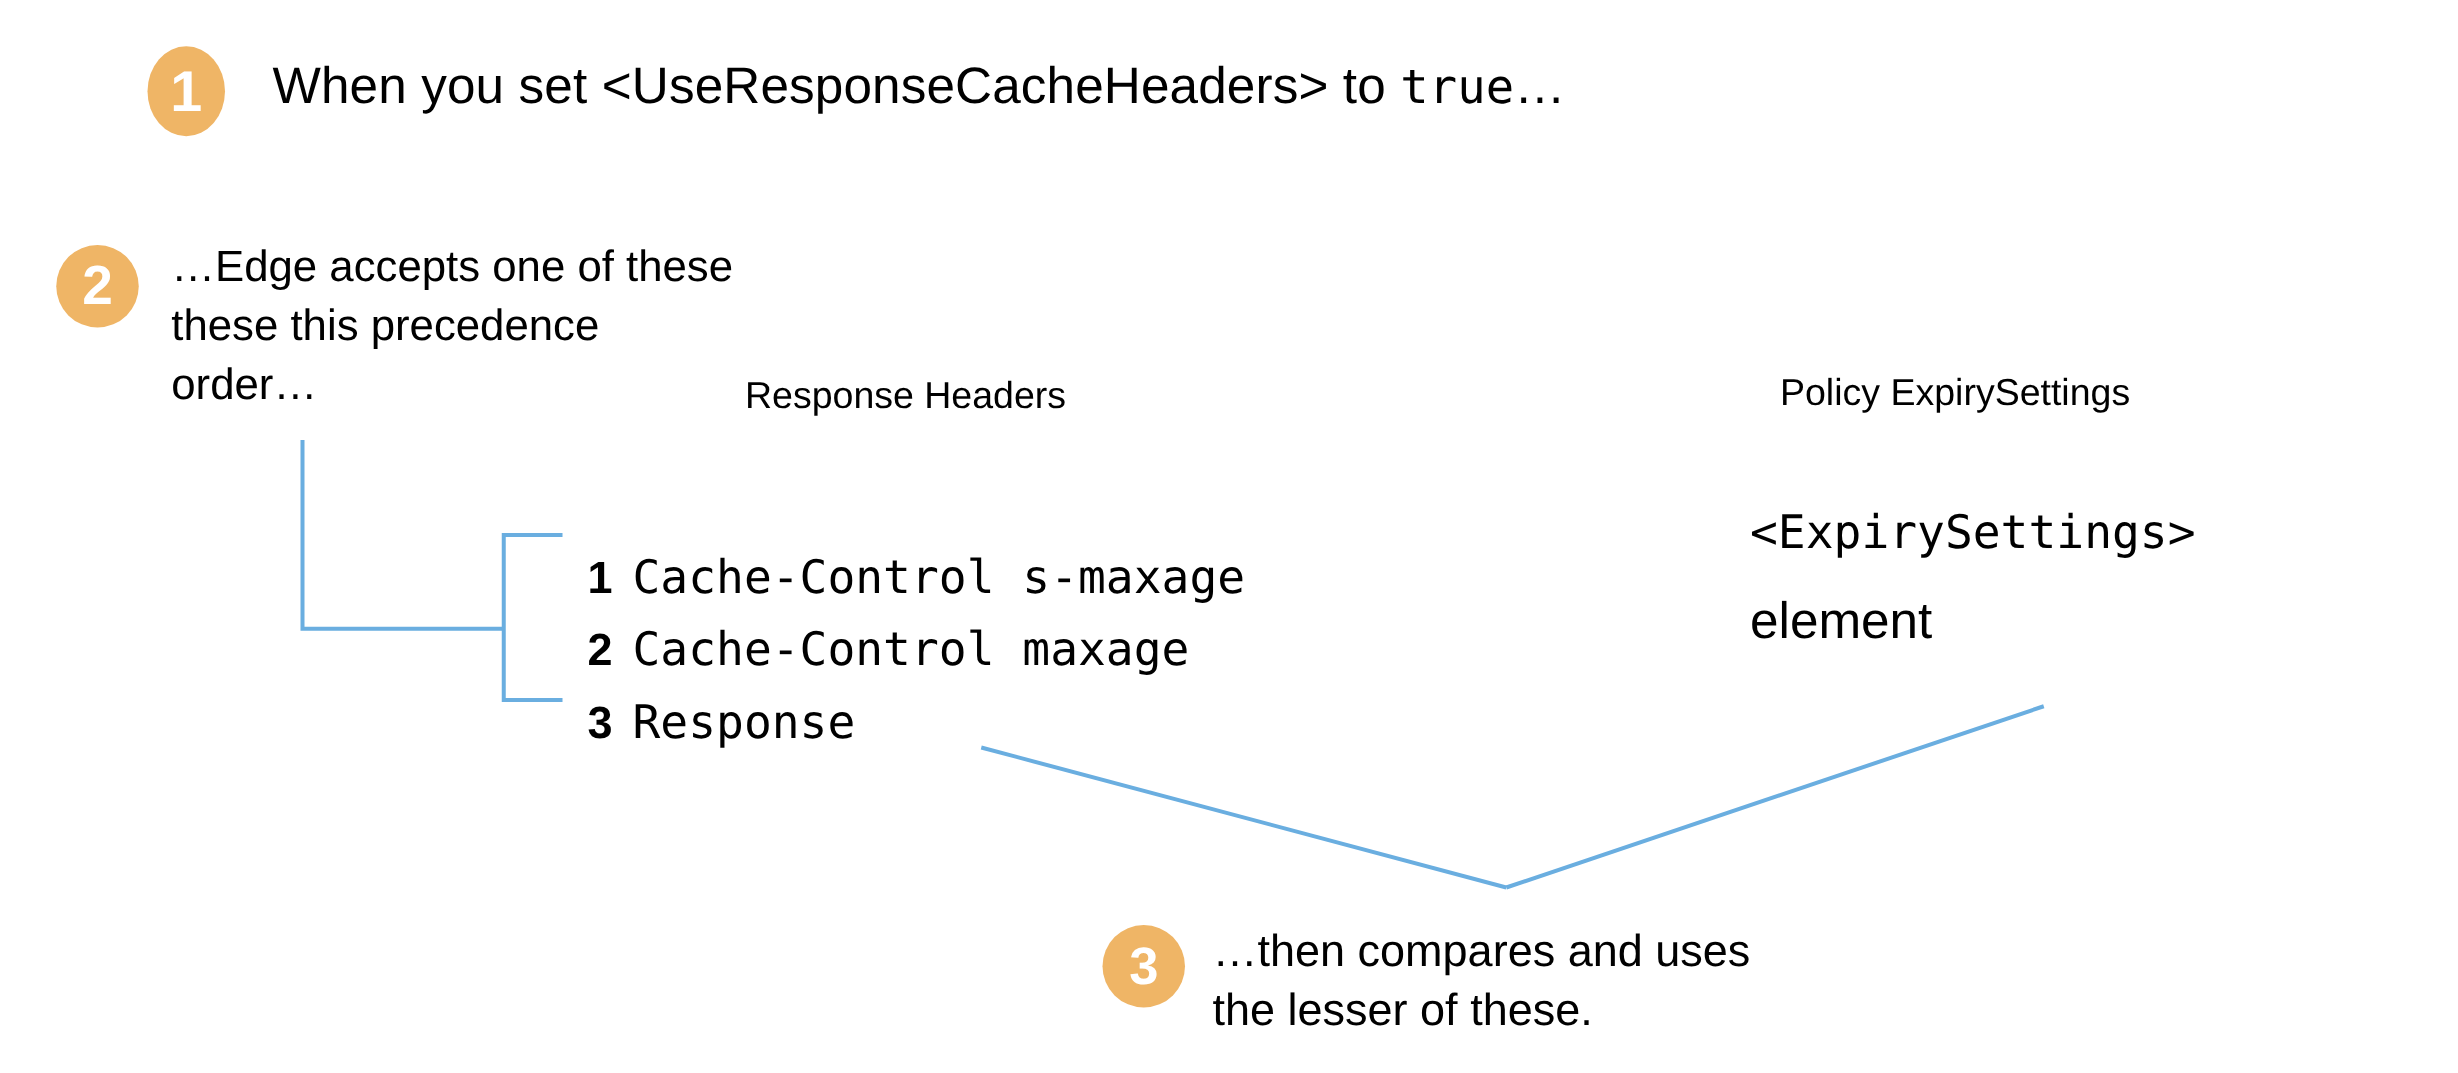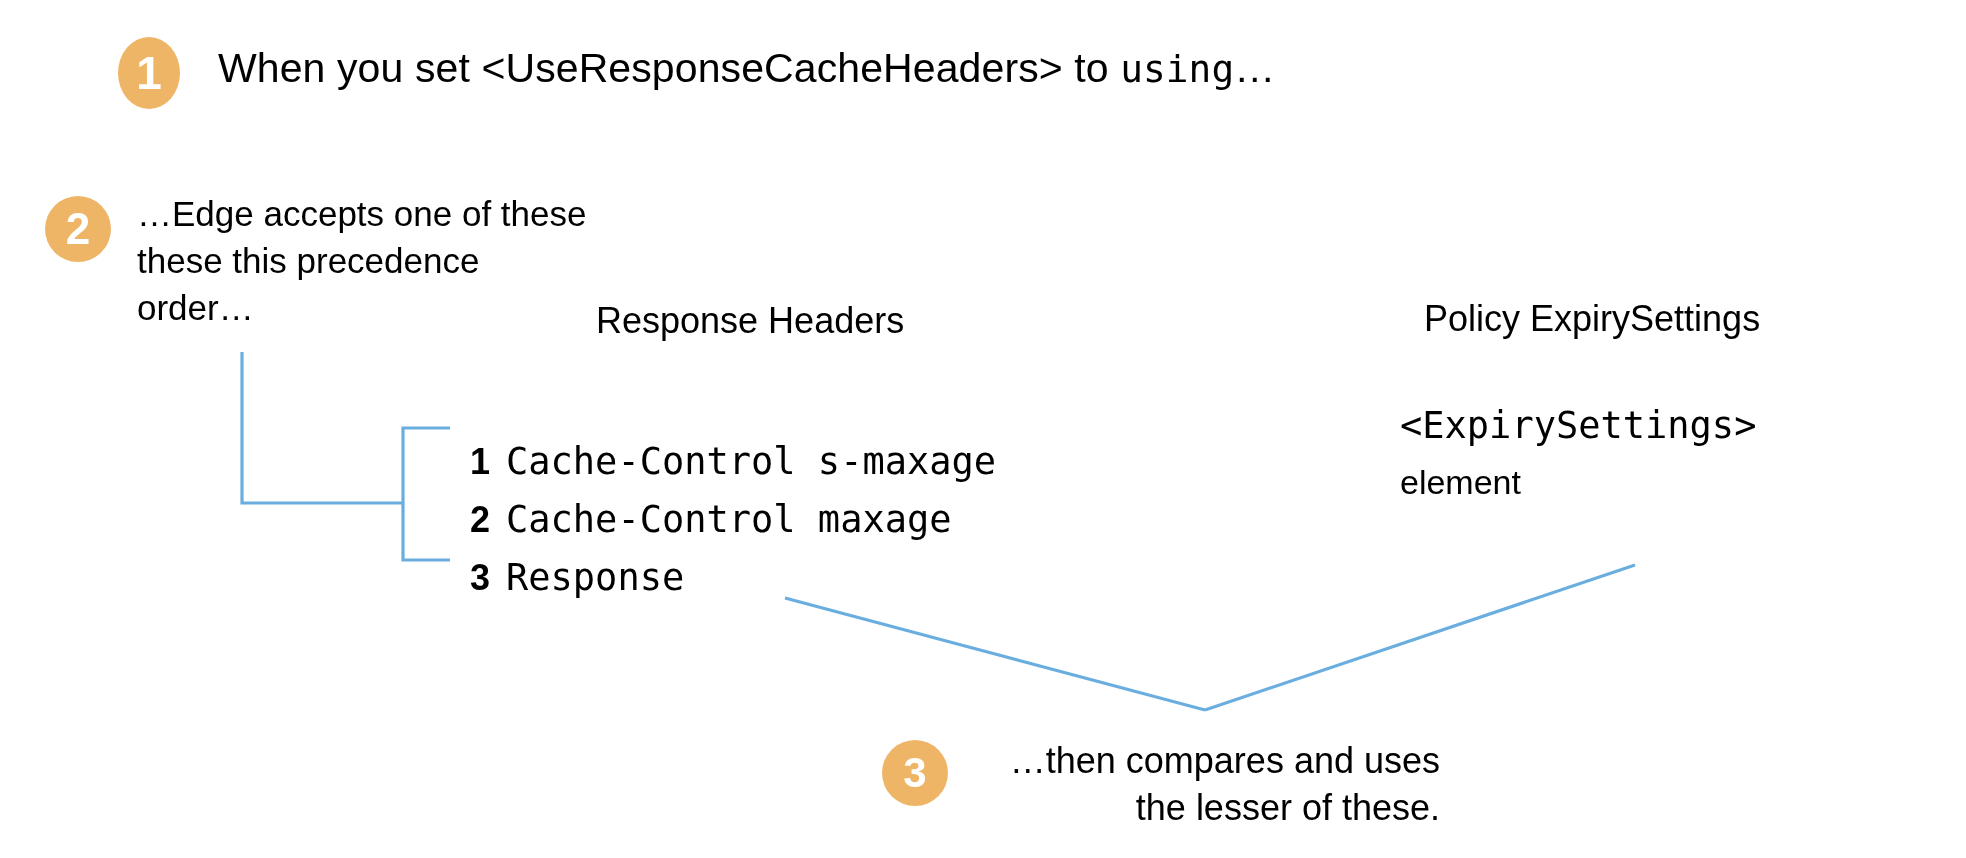"using" span.mono { text: using -> true }
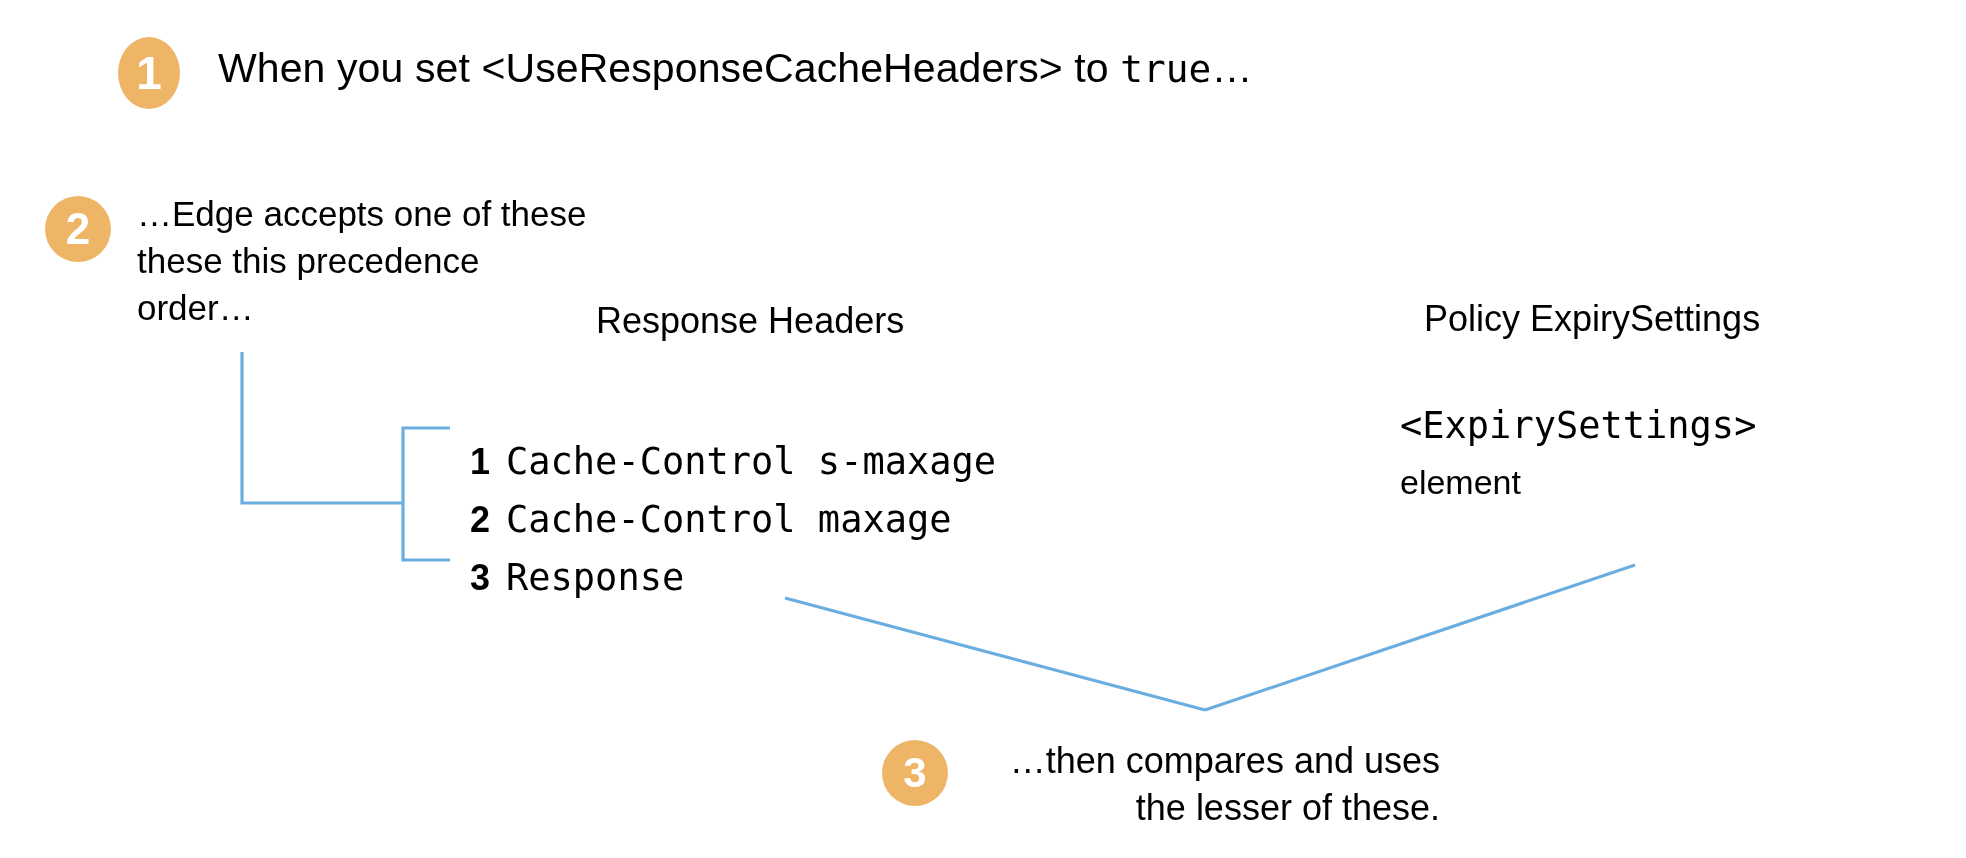"Response Headers" .col-heading { font-size: 36px -> 30px }
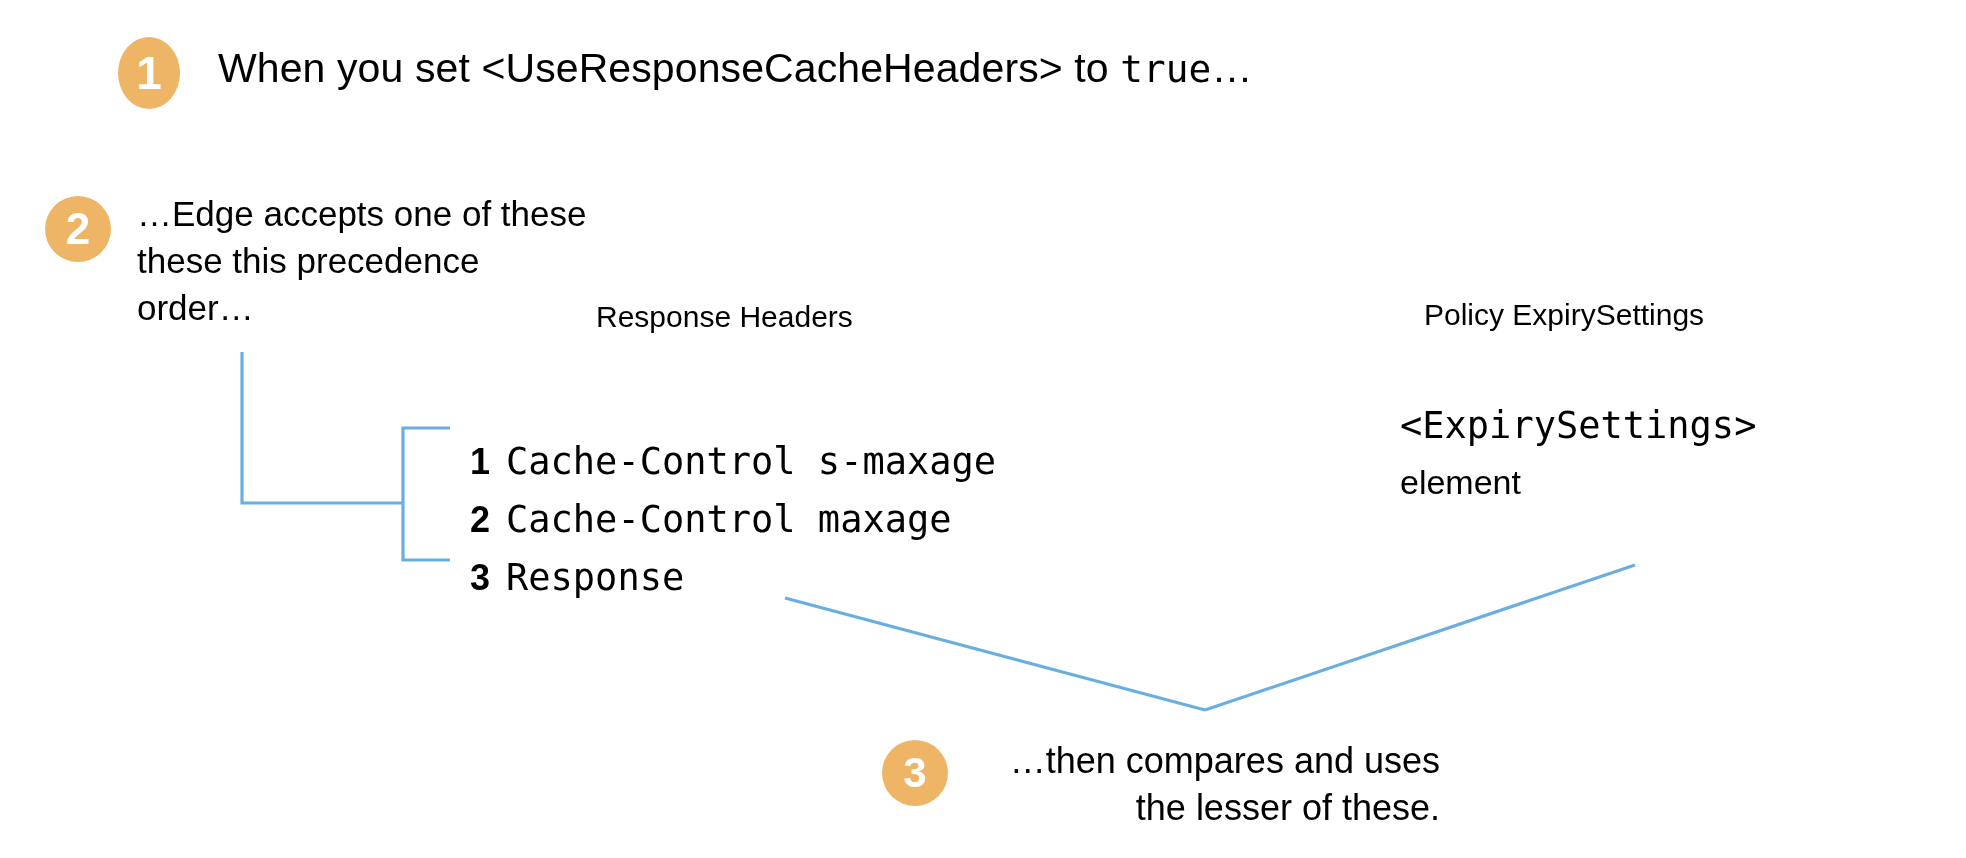"element" .policy-element-label { font-size: 34px -> 41px; margin-top: 16px -> 26px }
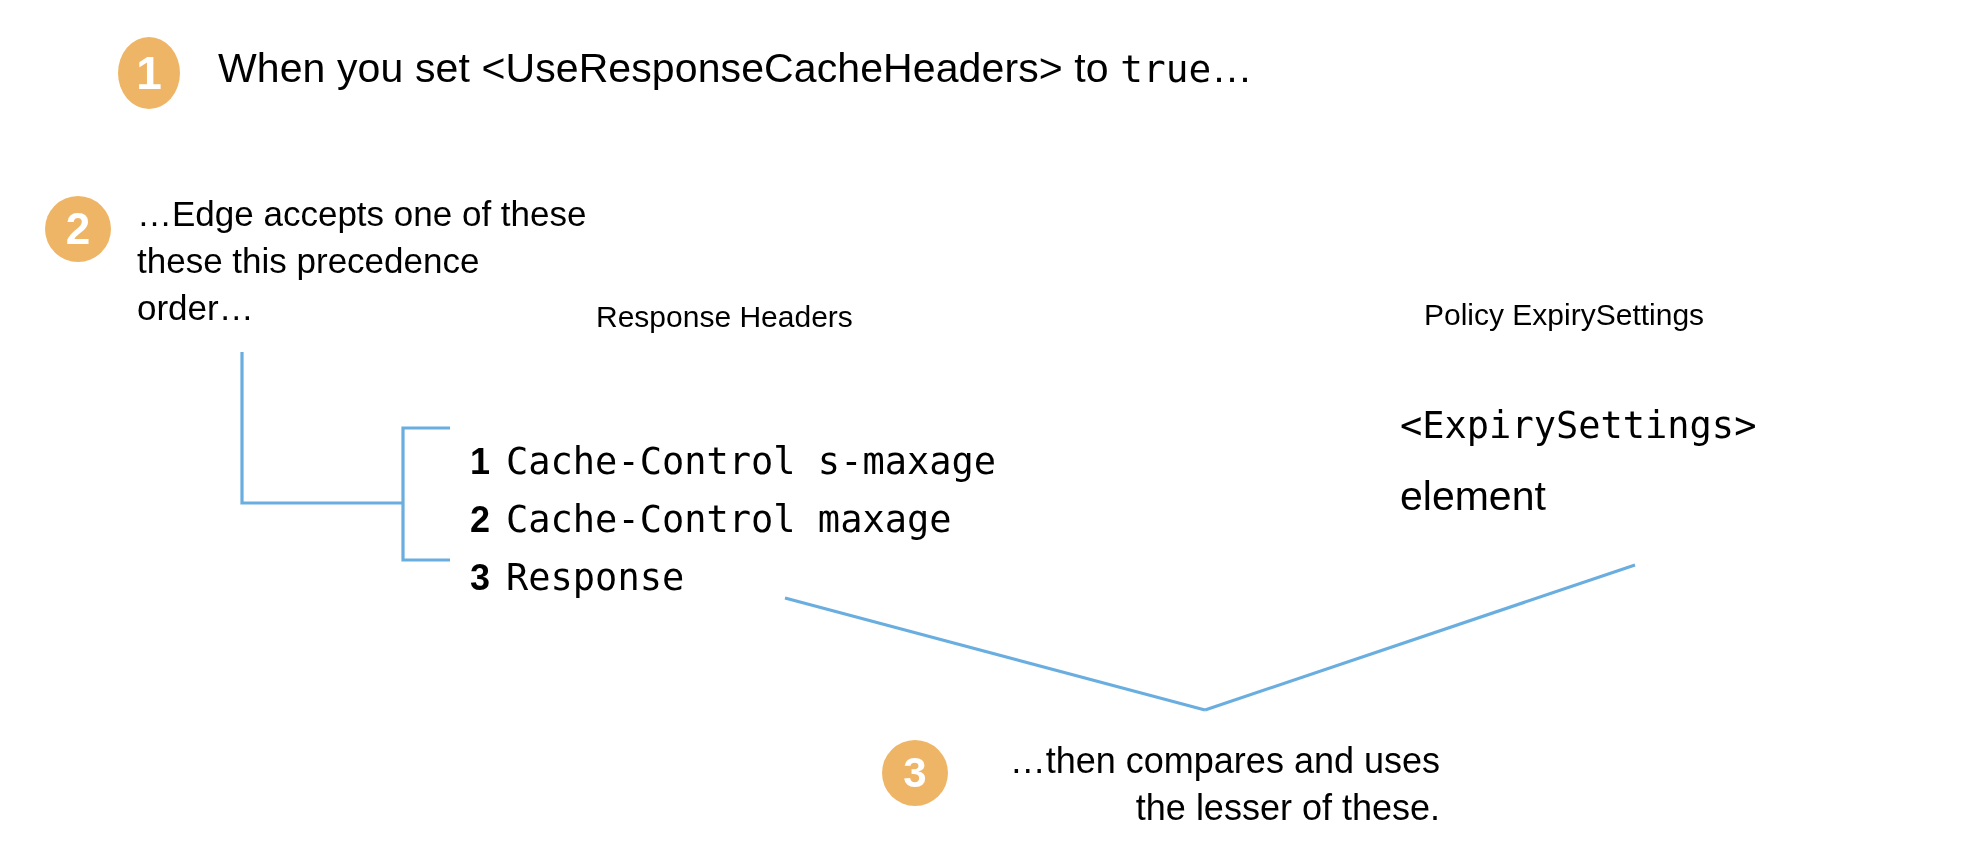"…then compares and uses" .step3-text { text-align: right -> left }
